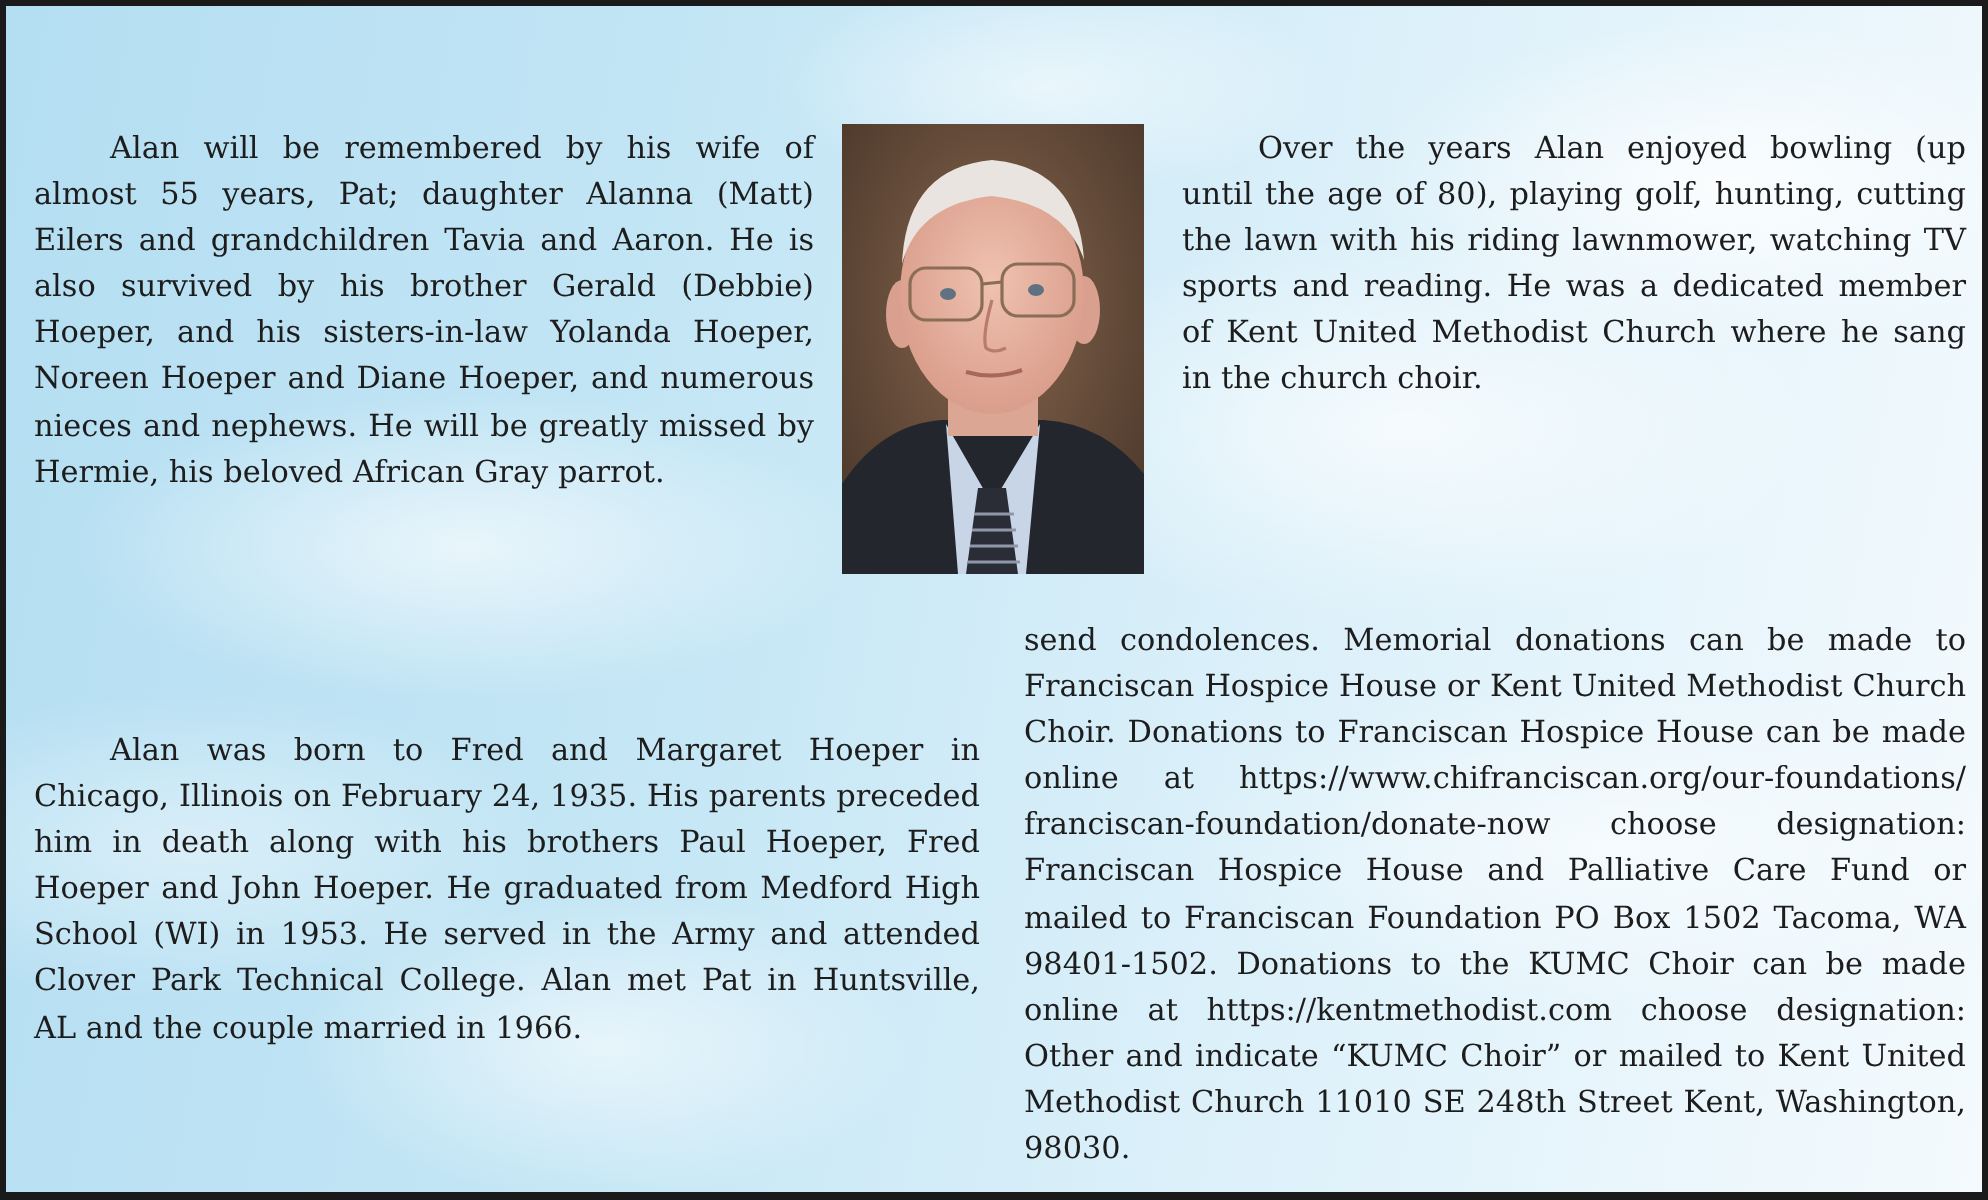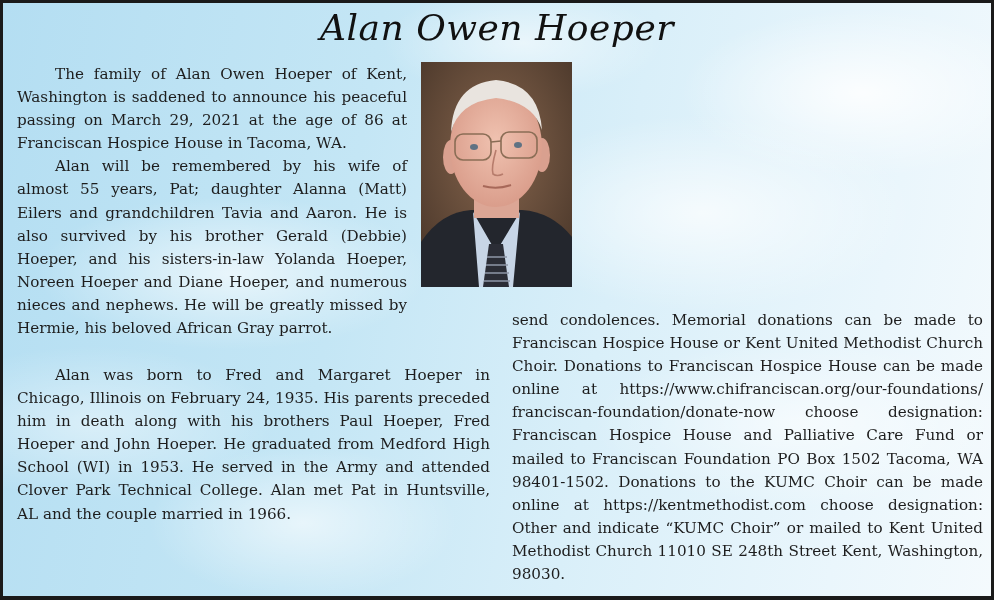"Alan Owen Hoeper" div.title { html: <div>Alan Owen Hoeper</div> -> none }
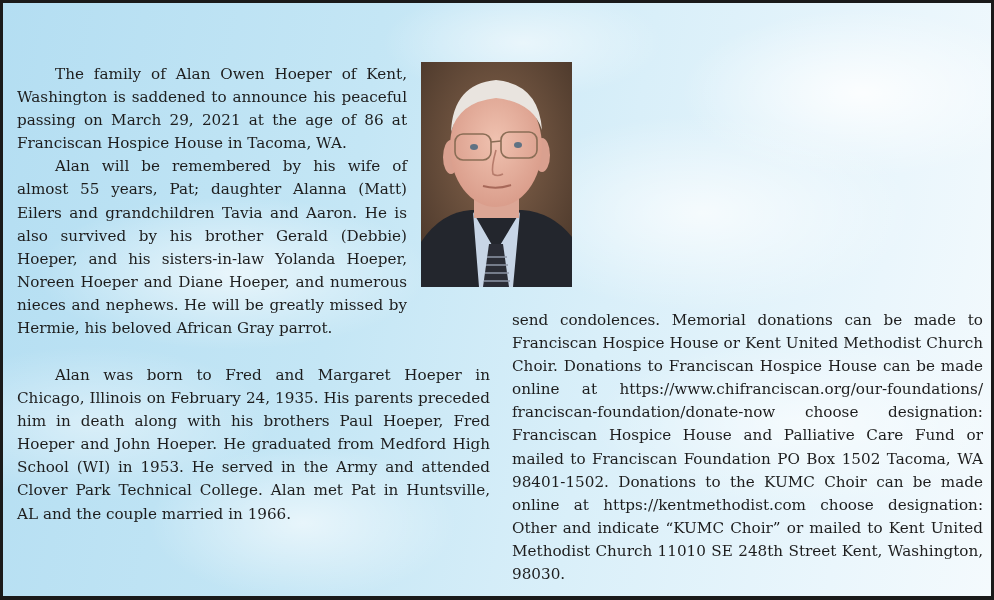"The family of Alan Owen" p { html: <p>The family of Alan Owen Hoeper of Kent, Washington is saddened to announce his peaceful passing on March 29, 2021 at the age of 86 at Franciscan Hospice House in Tacoma, WA.</p> -> none }
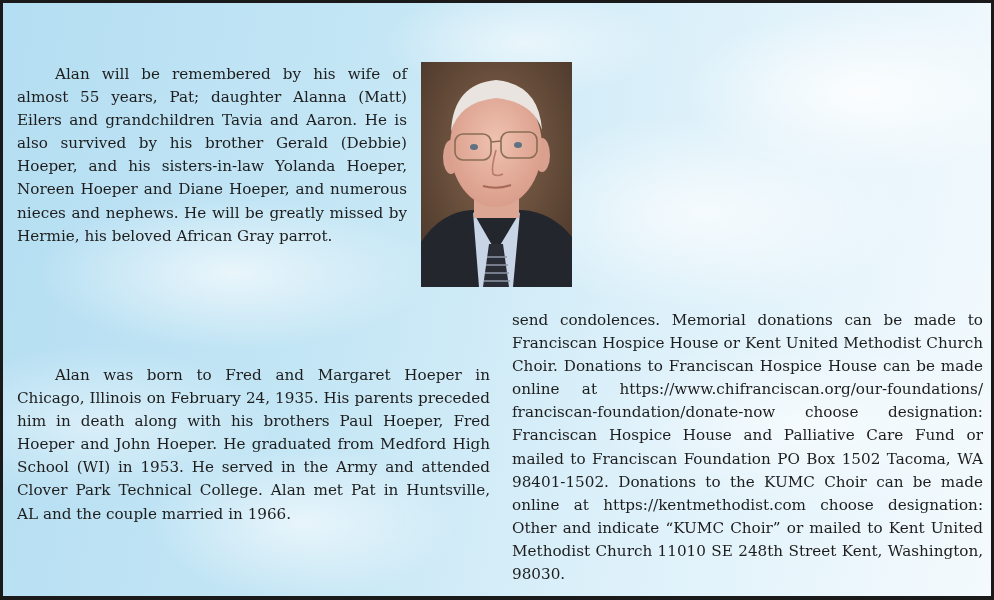"Over the years Alan enjoyed" p { html: none -> <p>Over the years Alan enjoyed bowling (up until the age of 80), playing golf, hunting, cutting the lawn with his riding lawnmower, watching TV sports and reading. He was a dedicated member of Kent United Methodist Church where he sang in the church choir.</p> }
